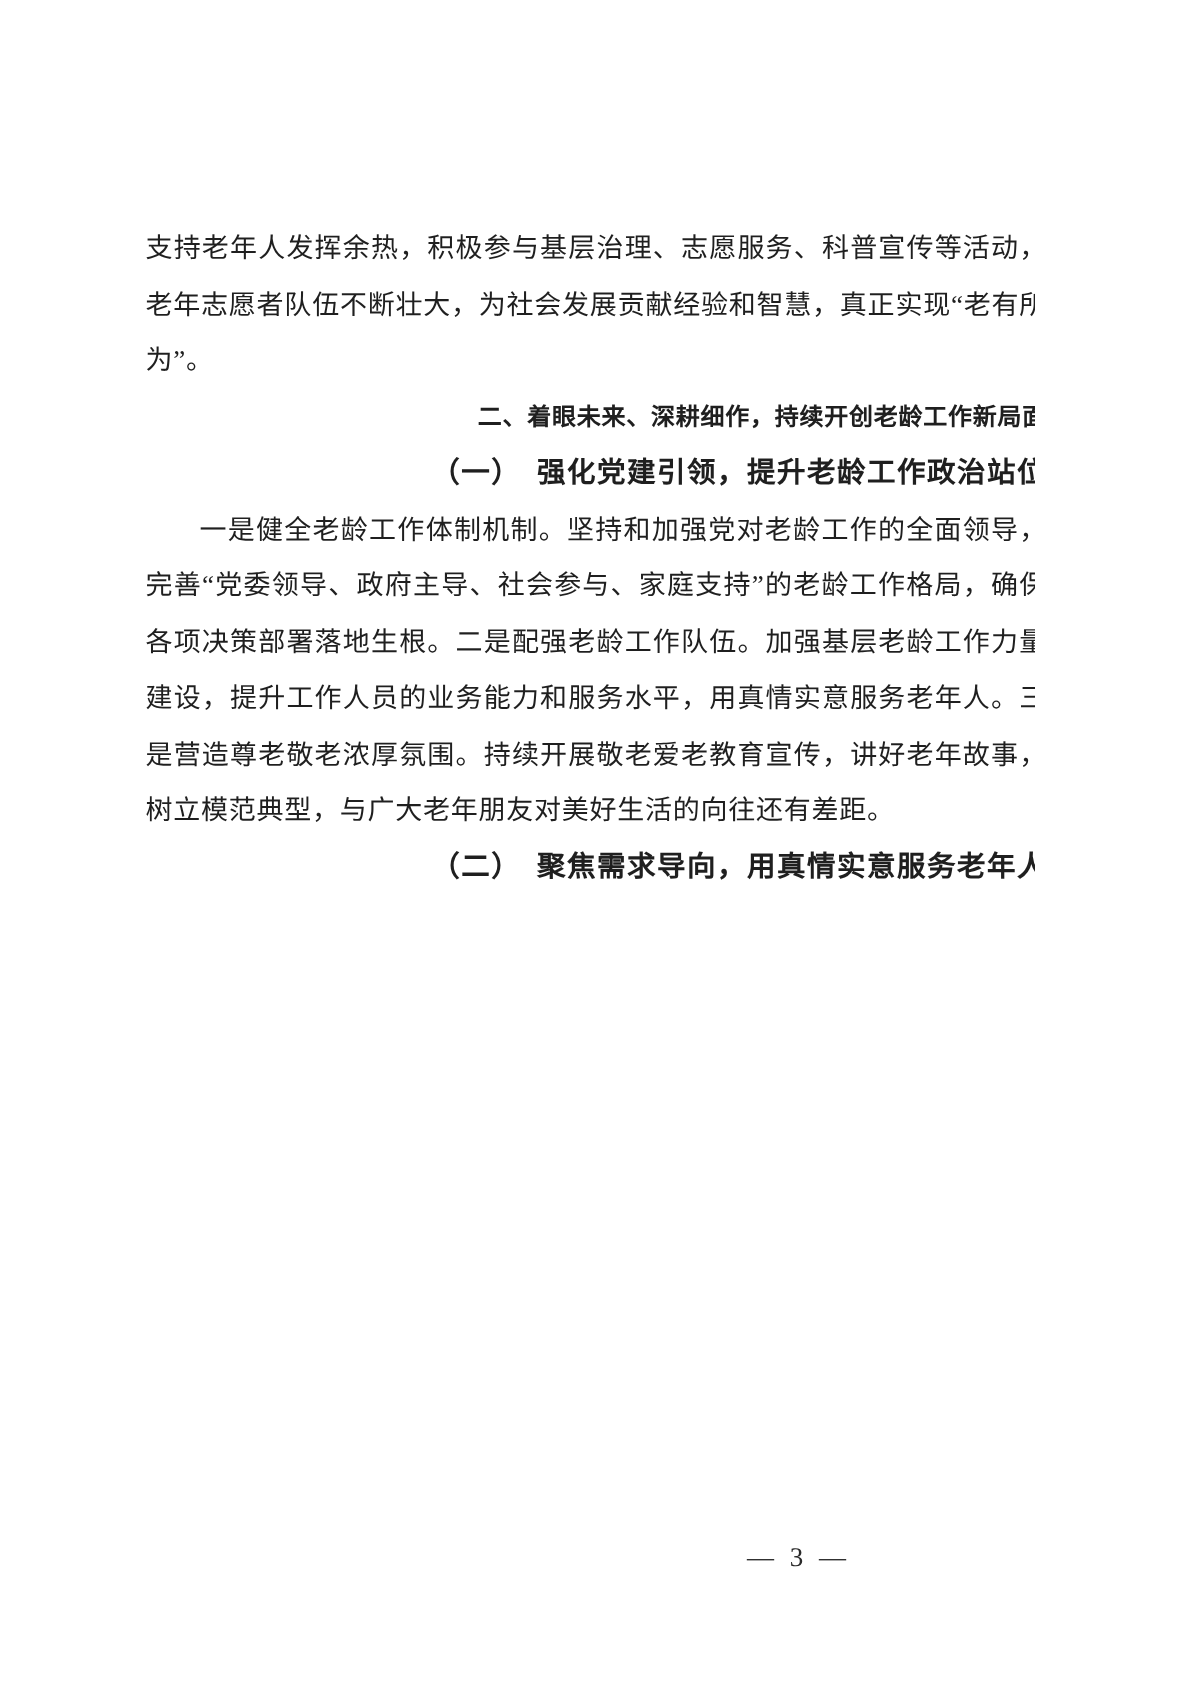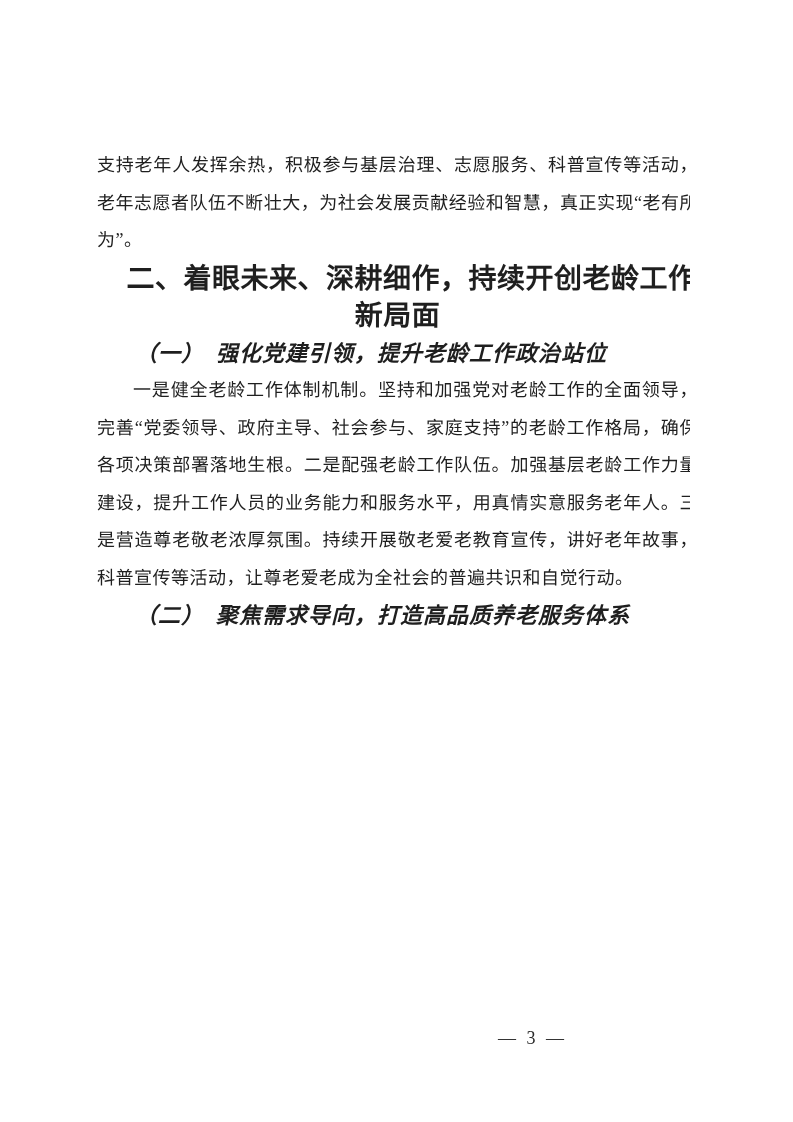"二、着眼未来、深耕细作，持续开创老龄工作新局面" .section-heading { font-size: 28px -> 16px; text-align: center -> right }
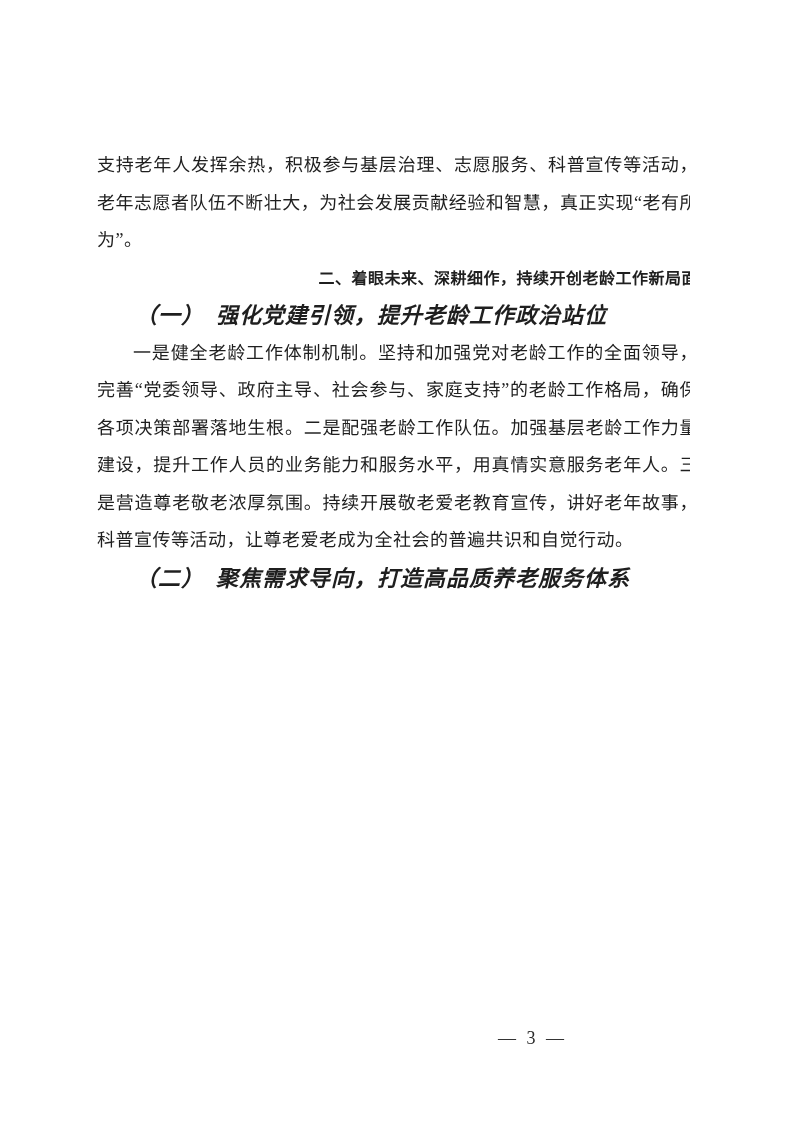"（一） 强化党建引领，提升老龄工作政治站位" .sub-heading { font-size: 22px -> 19px; font-style: italic -> none; text-align: left -> right }
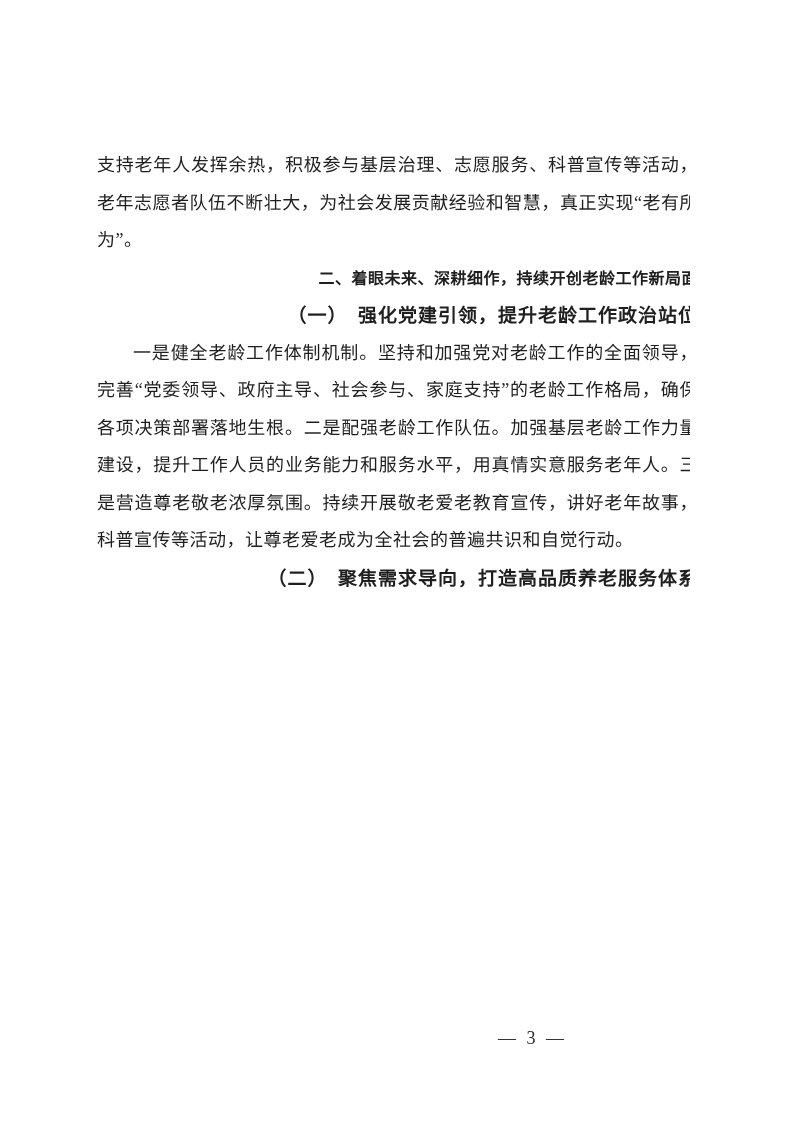"一是健全老龄工作体制机制。坚持和加强党对老龄工作的全面领导，完善“党委领导、政府" p.body-para { text: 科普宣传等活动，让尊老爱老成为全社会的普遍共识和自觉行动 -> 树立模范典型，与广大老年朋友对美好生活的向往还有差距 }
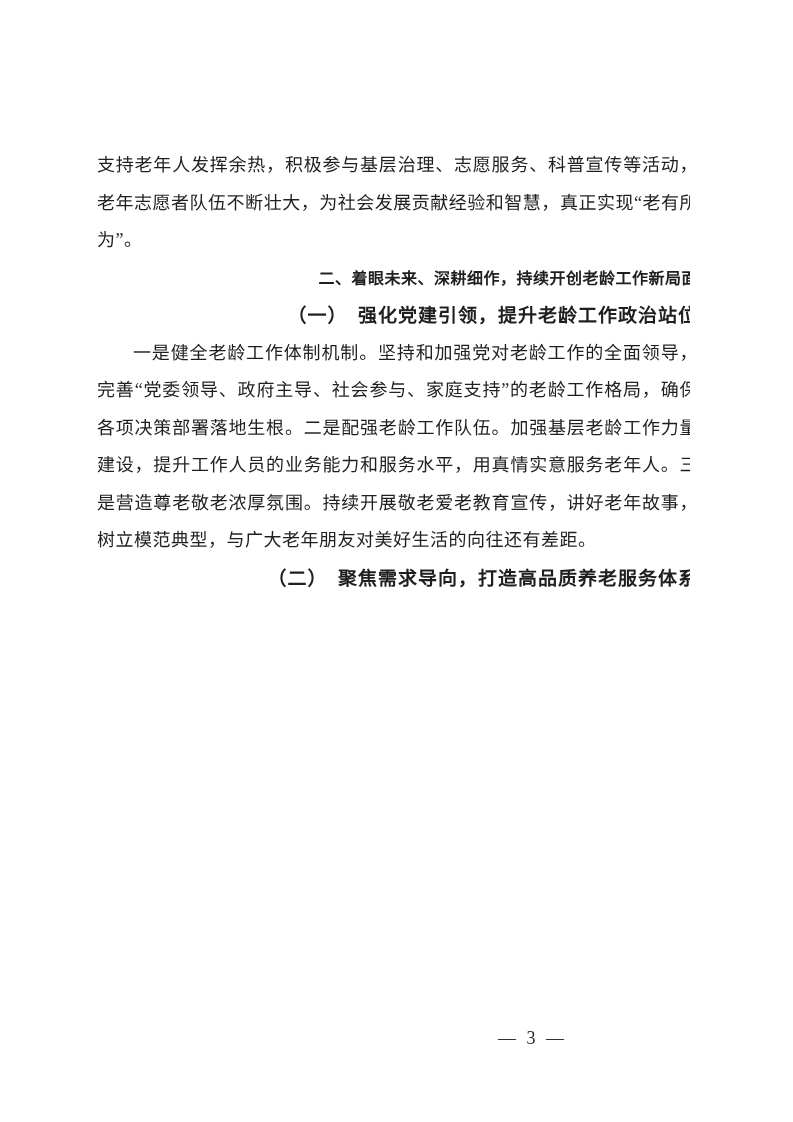"（二） 聚焦需求导向，打造高品质养老服务体系" h3.sub-heading { text: 打造高品质养老服务体系 -> 用真情实意服务老年人 }
